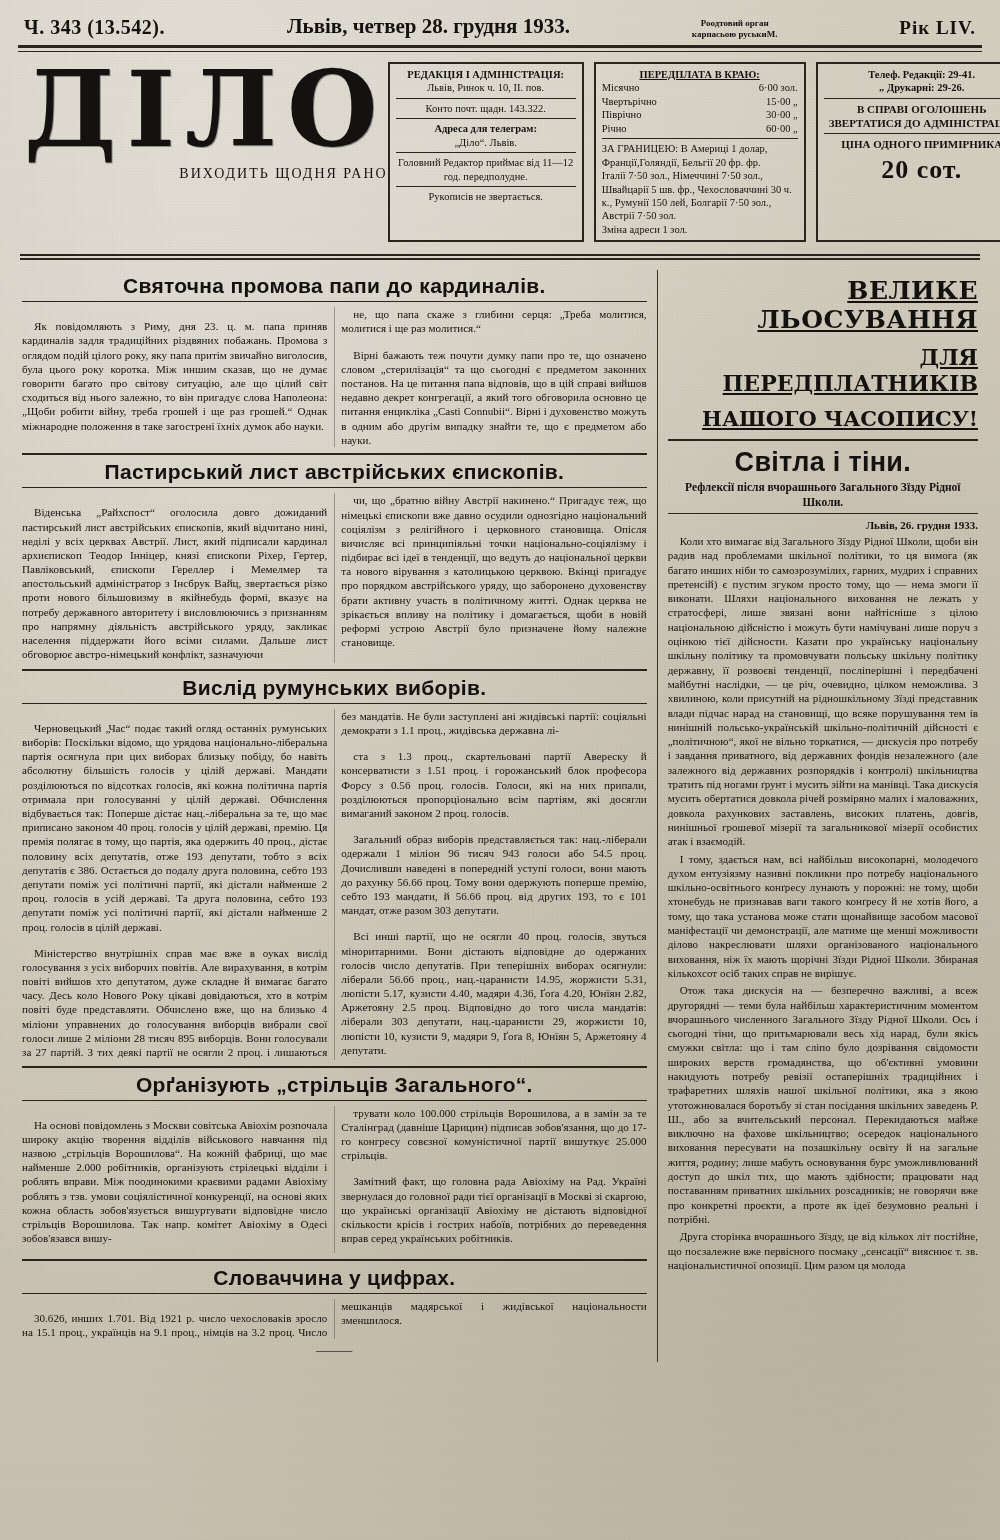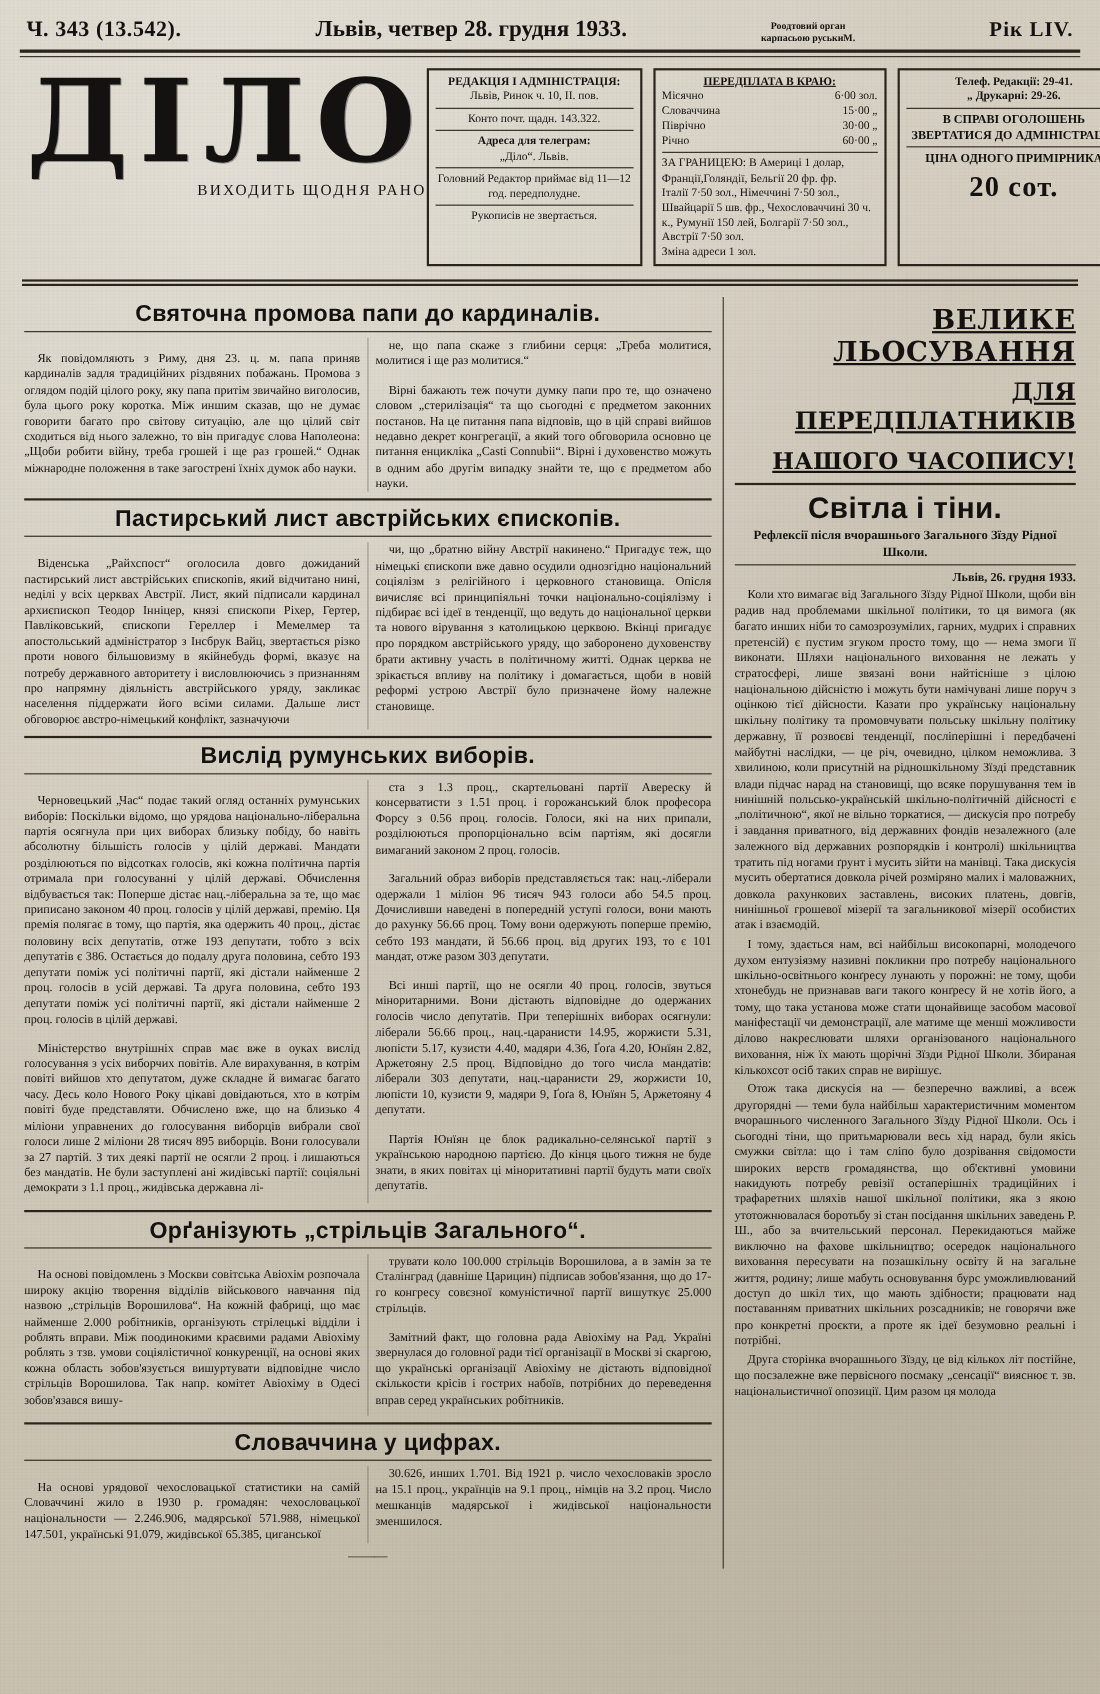"Словаччина" span { text: Словаччина -> Чвертьрічно }
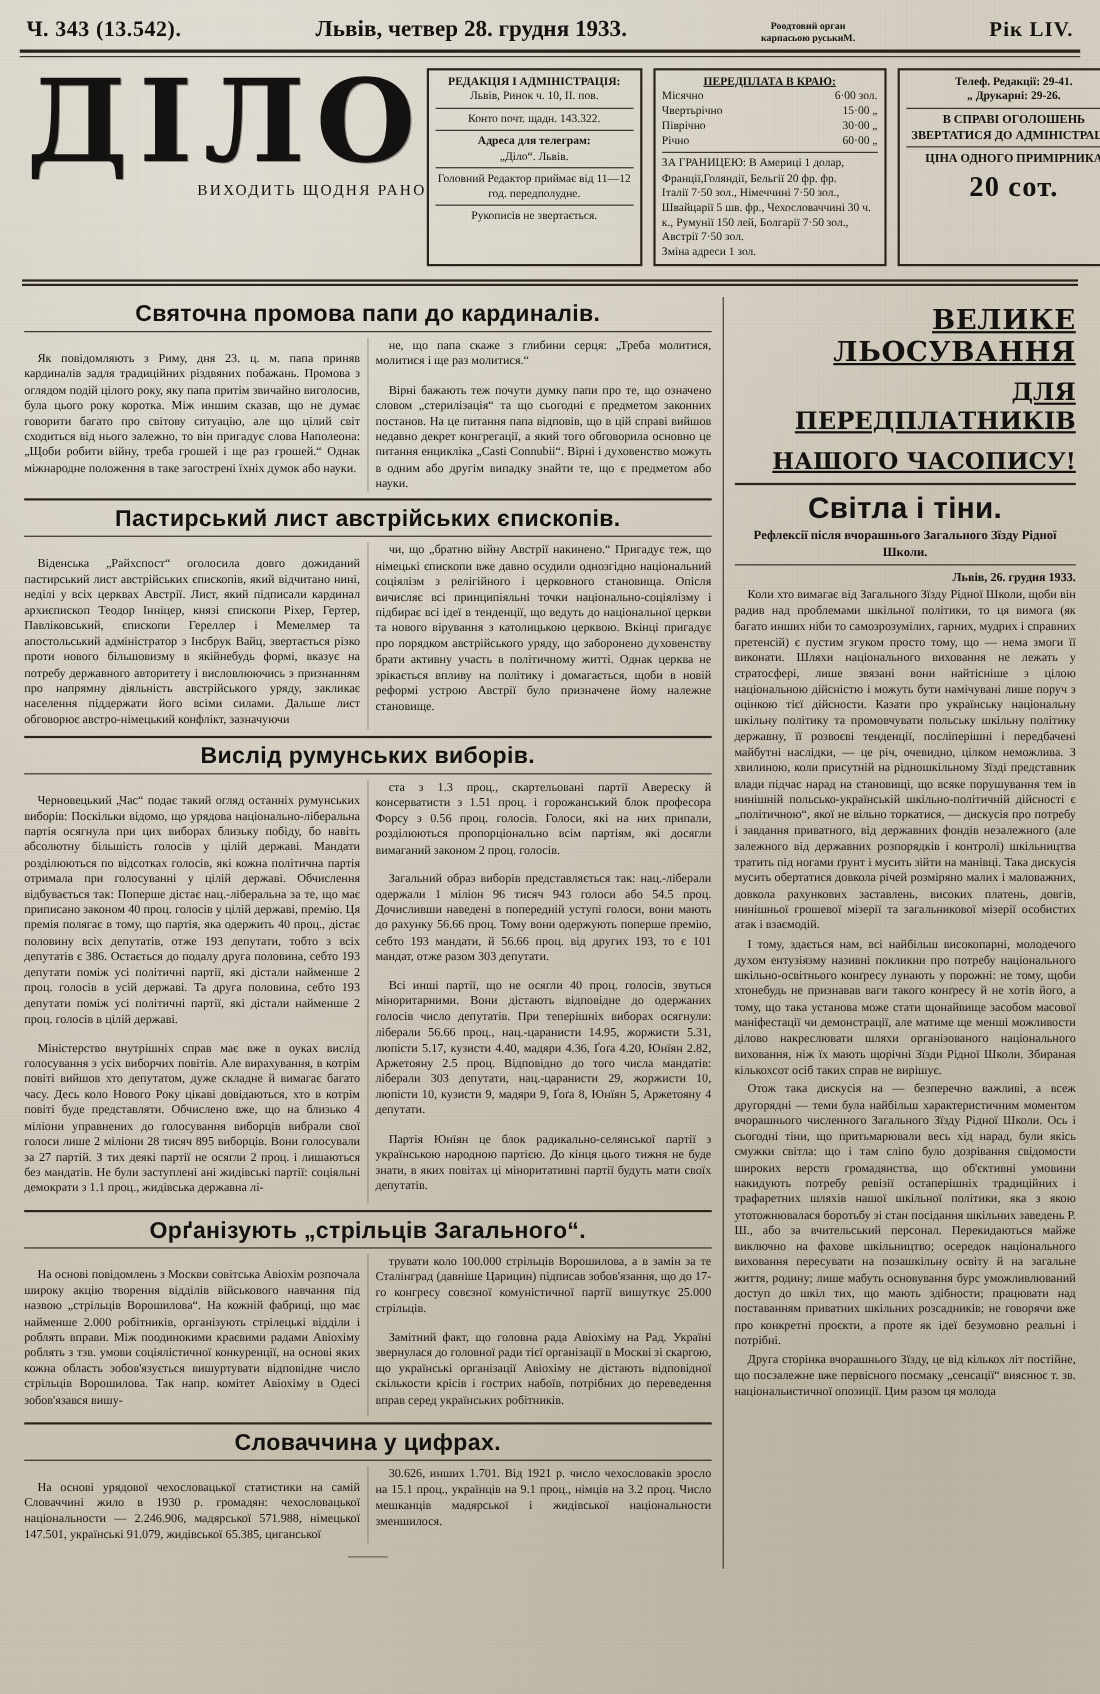"Партія Юнїян це блок" p { html: <p>Партія Юнїян це блок радикально-селянської партії з українською народною партією. До кінця цього тижня не буде знати, в яких повітах ці міноритативні партії будуть мати своїх депутатів.</p> -> none }
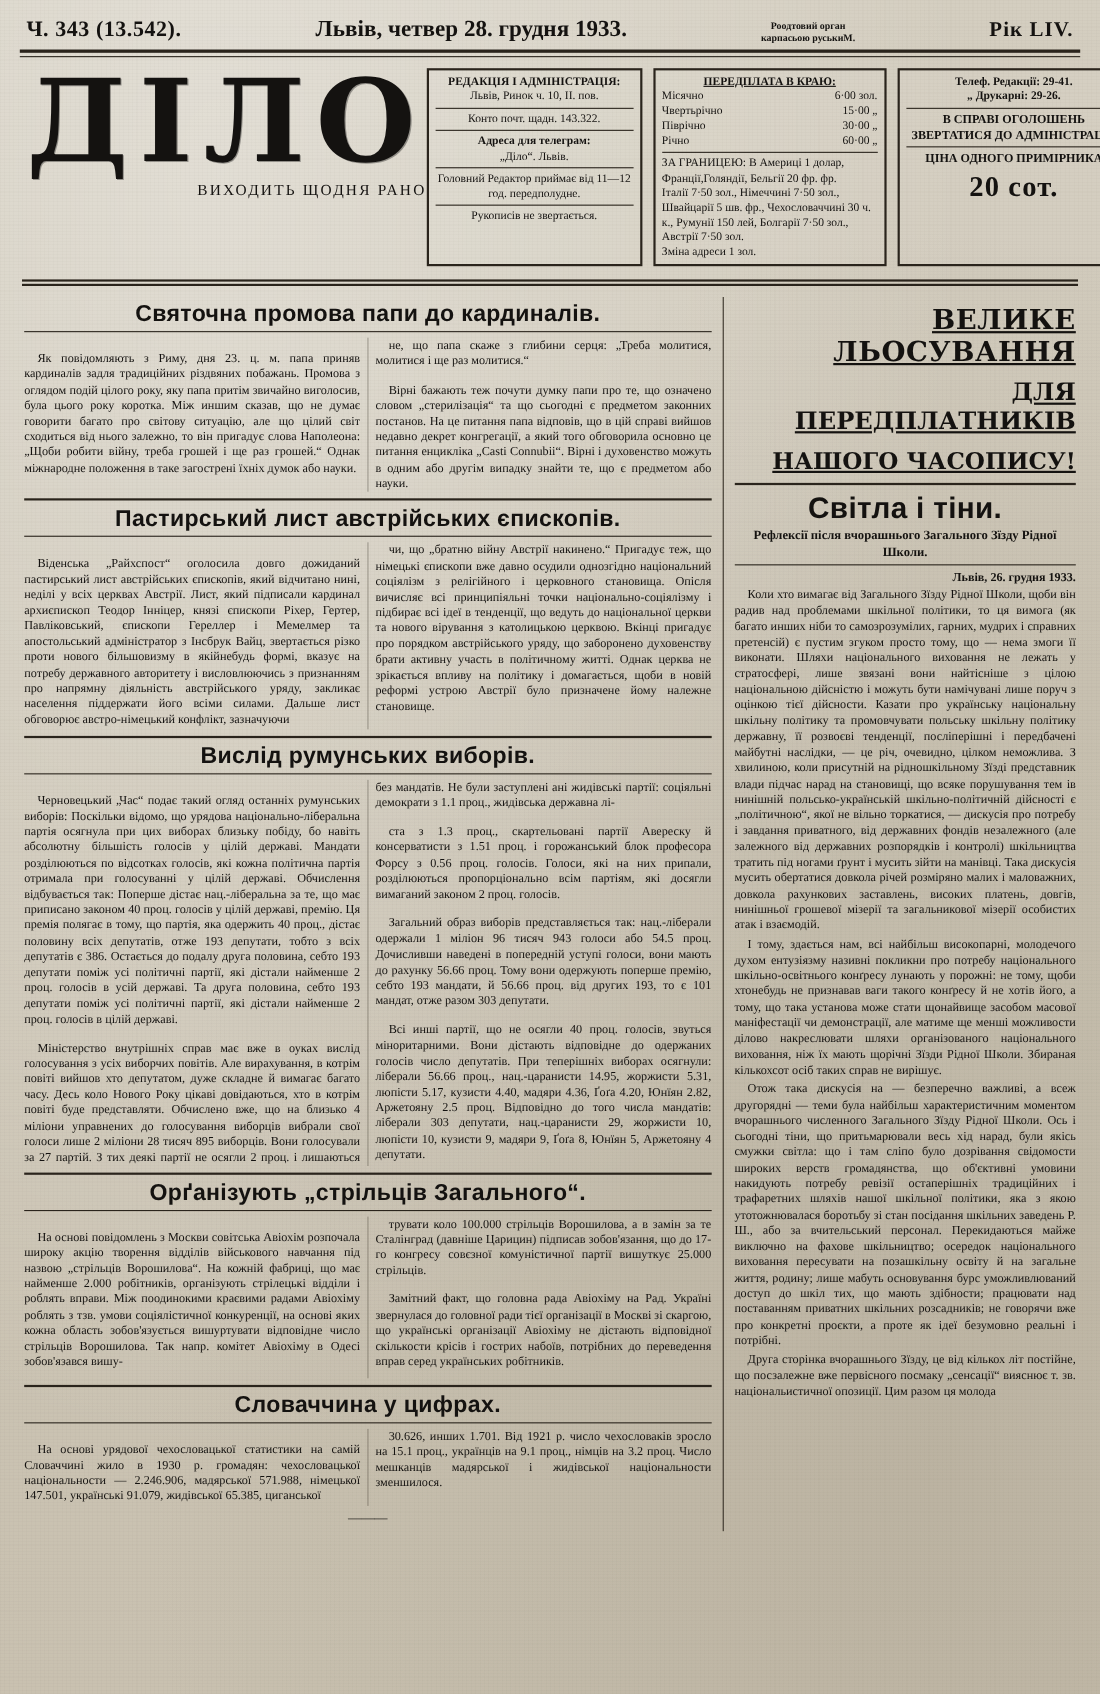"На основі урядової чехословацької" p { html: <p>На основі урядової чехословацької статистики на самій Словаччині жило в 1930 р. громадян: чехословацької національности — 2.246.906, мадярської 571.988, німецької 147.501, українські 91.079, жидівської 65.385, циганської</p> -> none }
